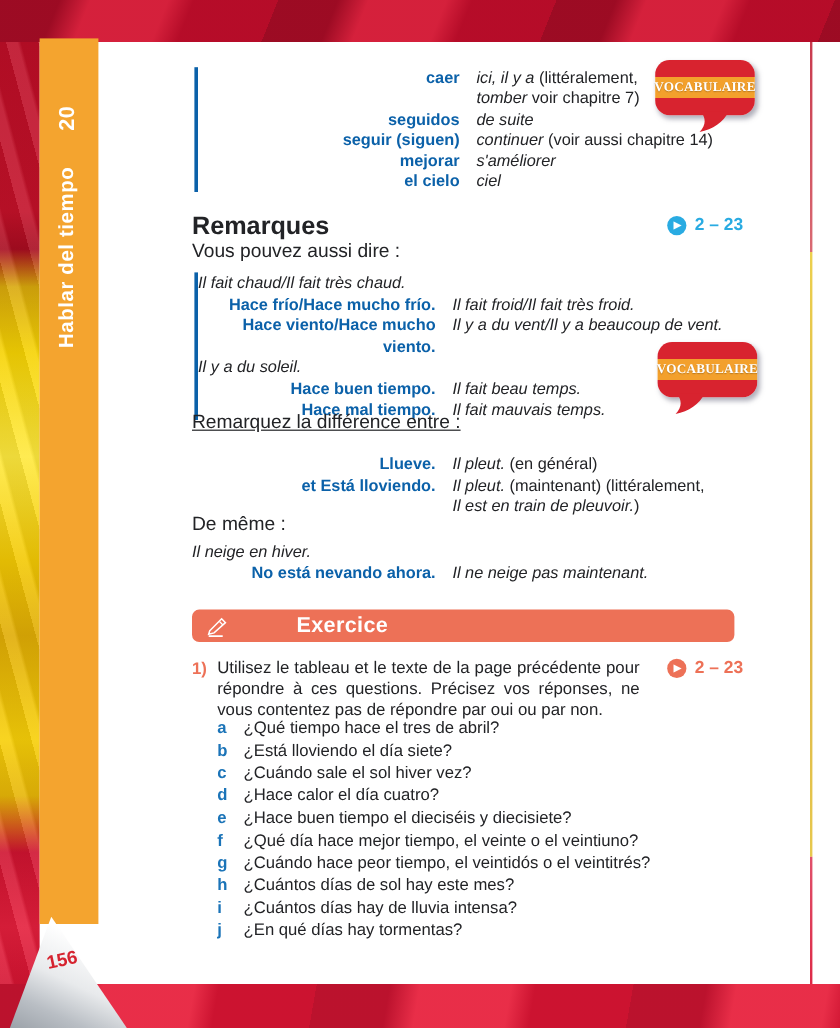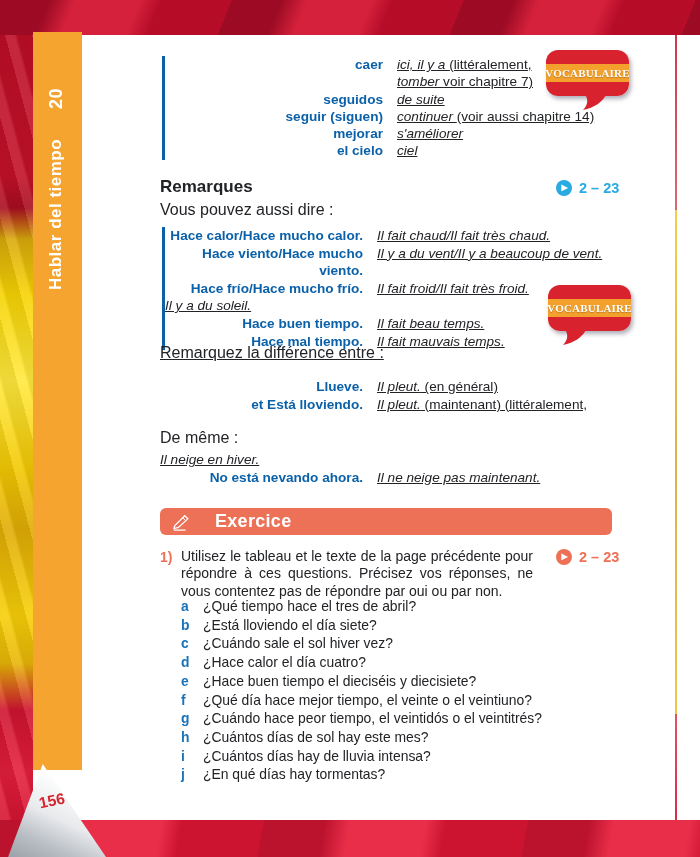"ici, il y a (littéralement," .vrow .fr { text-decoration: underline -> none }
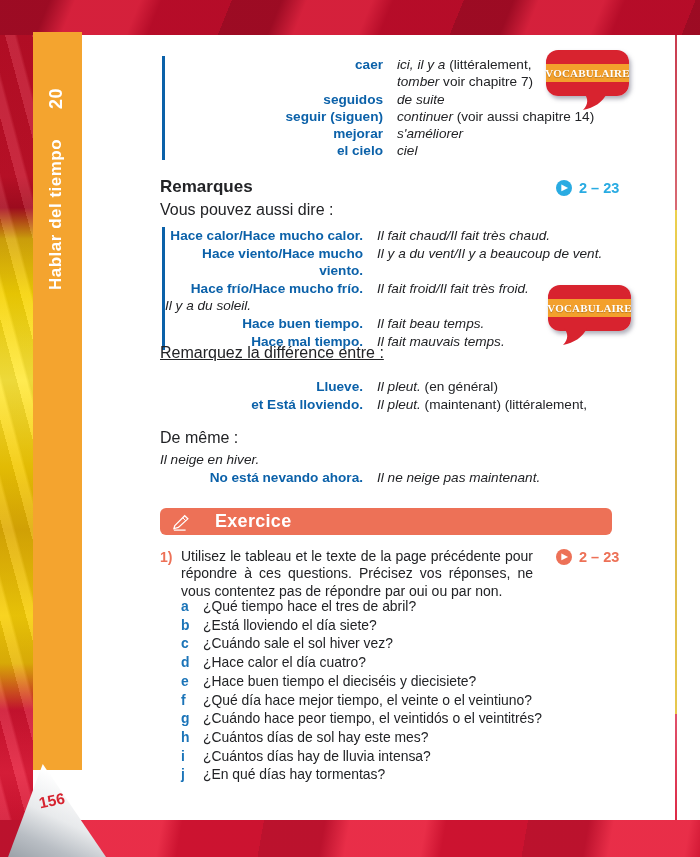"Remarques" .h-remarques { font-size: 17px -> 21px }
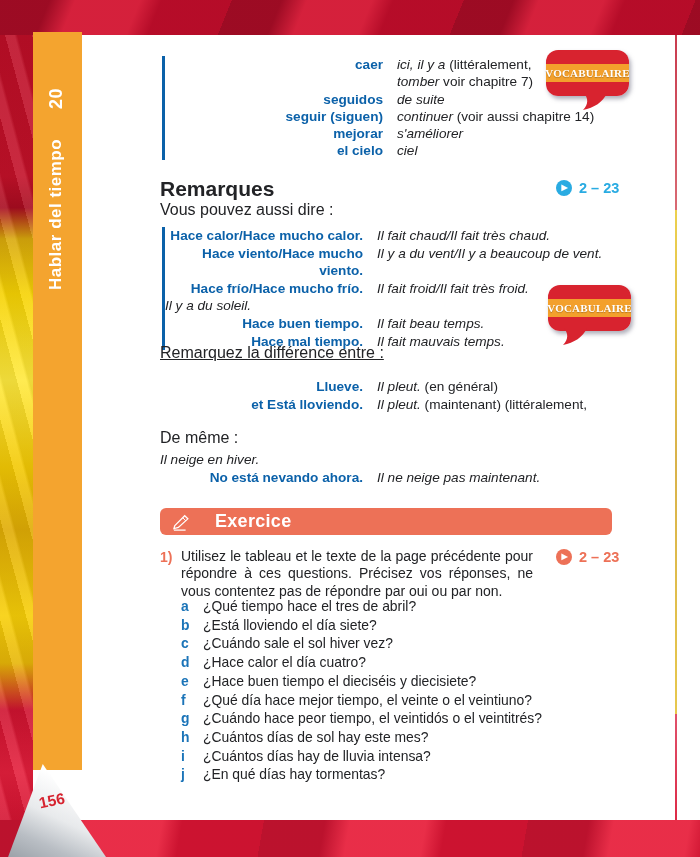"Hace calor/Hace mucho calor." div.es { html: <div>Hace calor/Hace mucho calor.</div> -> none }
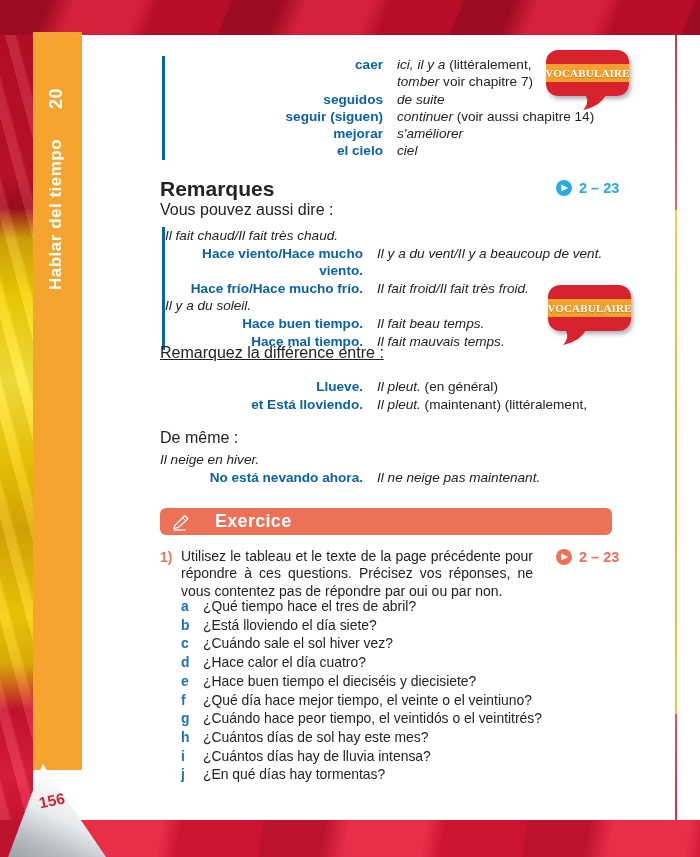"Hace viento/Hace mucho viento." div.vrow { order: before "Hace frío/Hace mucho frío." -> after "Hace frío/Hace mucho frío." }
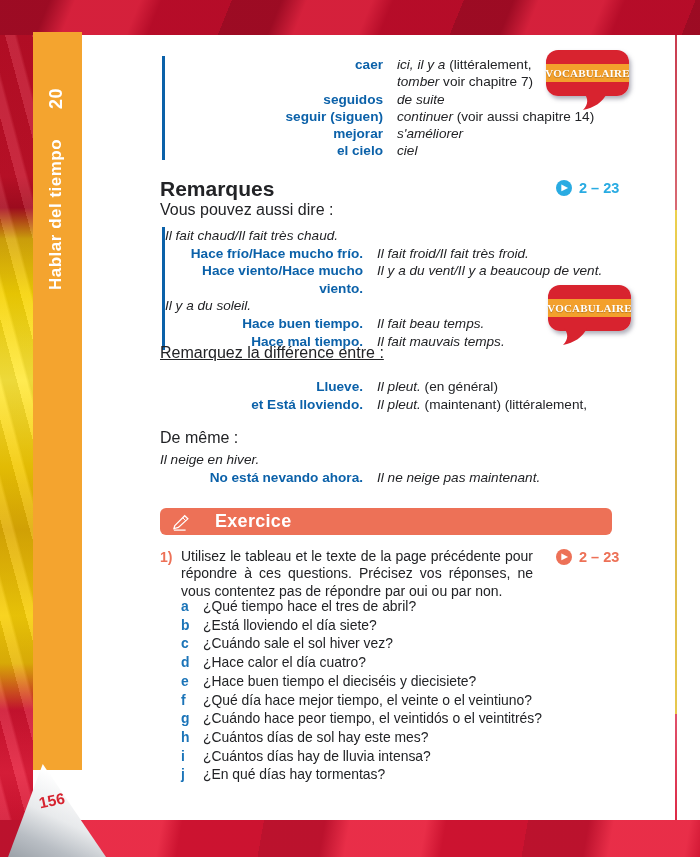"Il est en train de" div { html: none -> <div><span>Il est en train de pleuvoir.</span><span>)</span></div> }
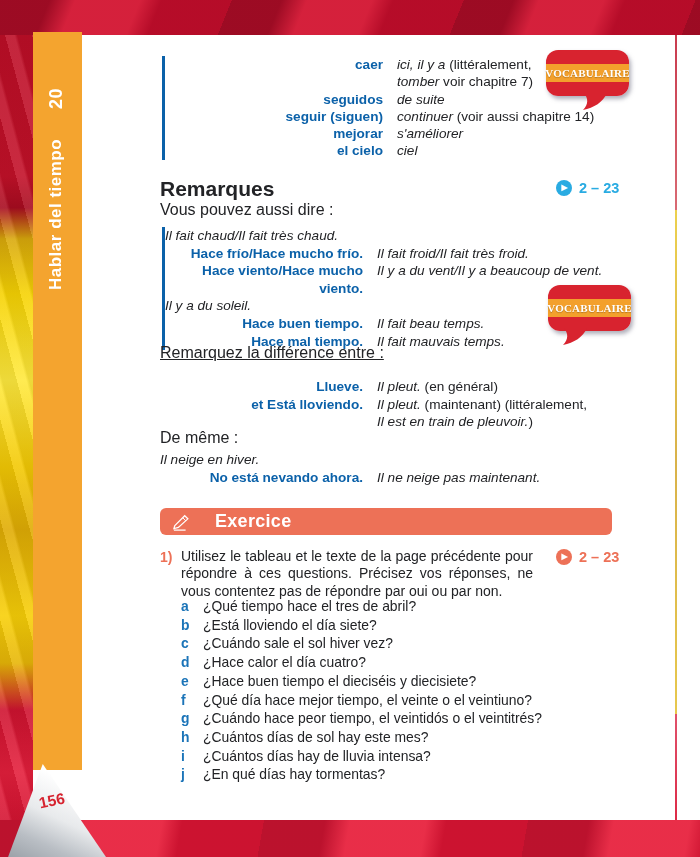"Exercice" .ex-bar { gap: none -> 32px }
